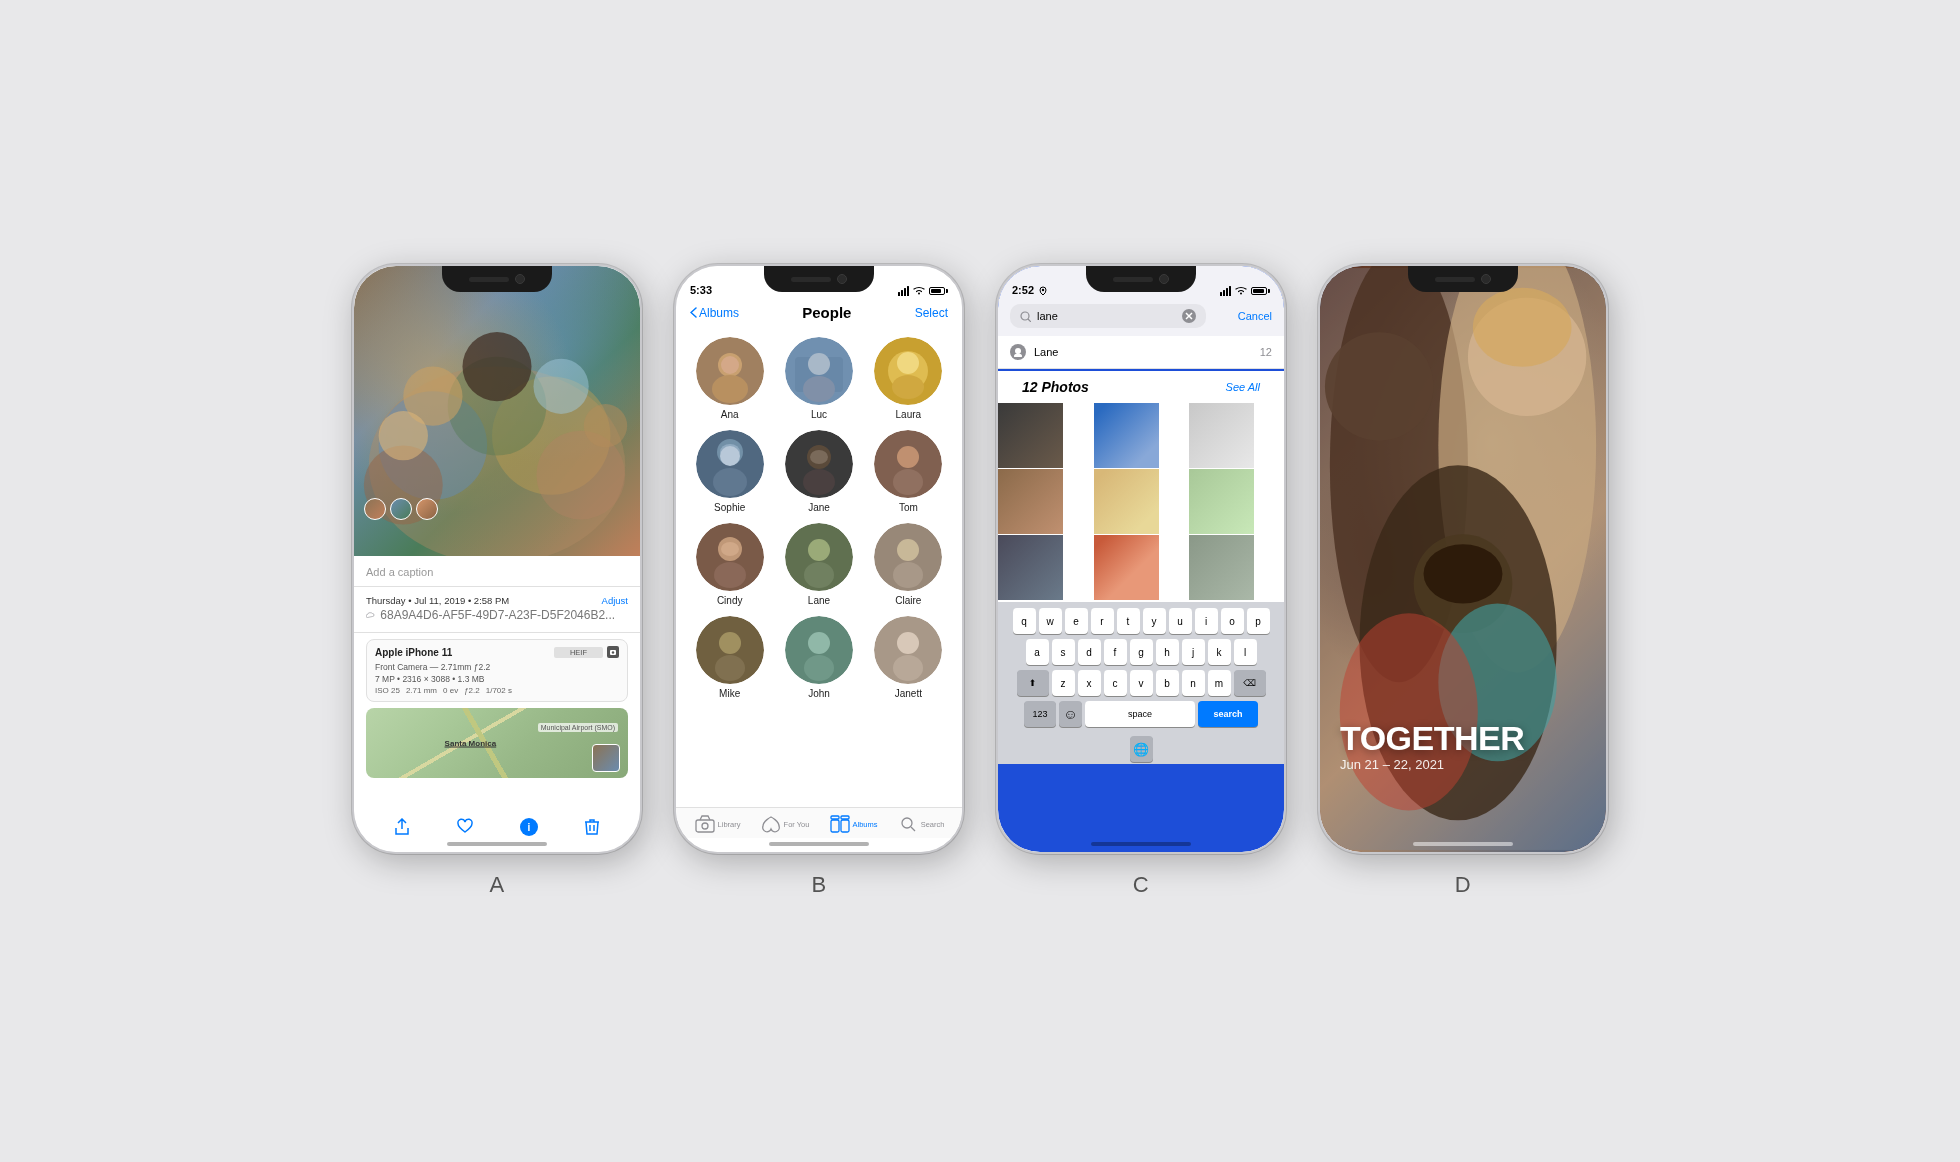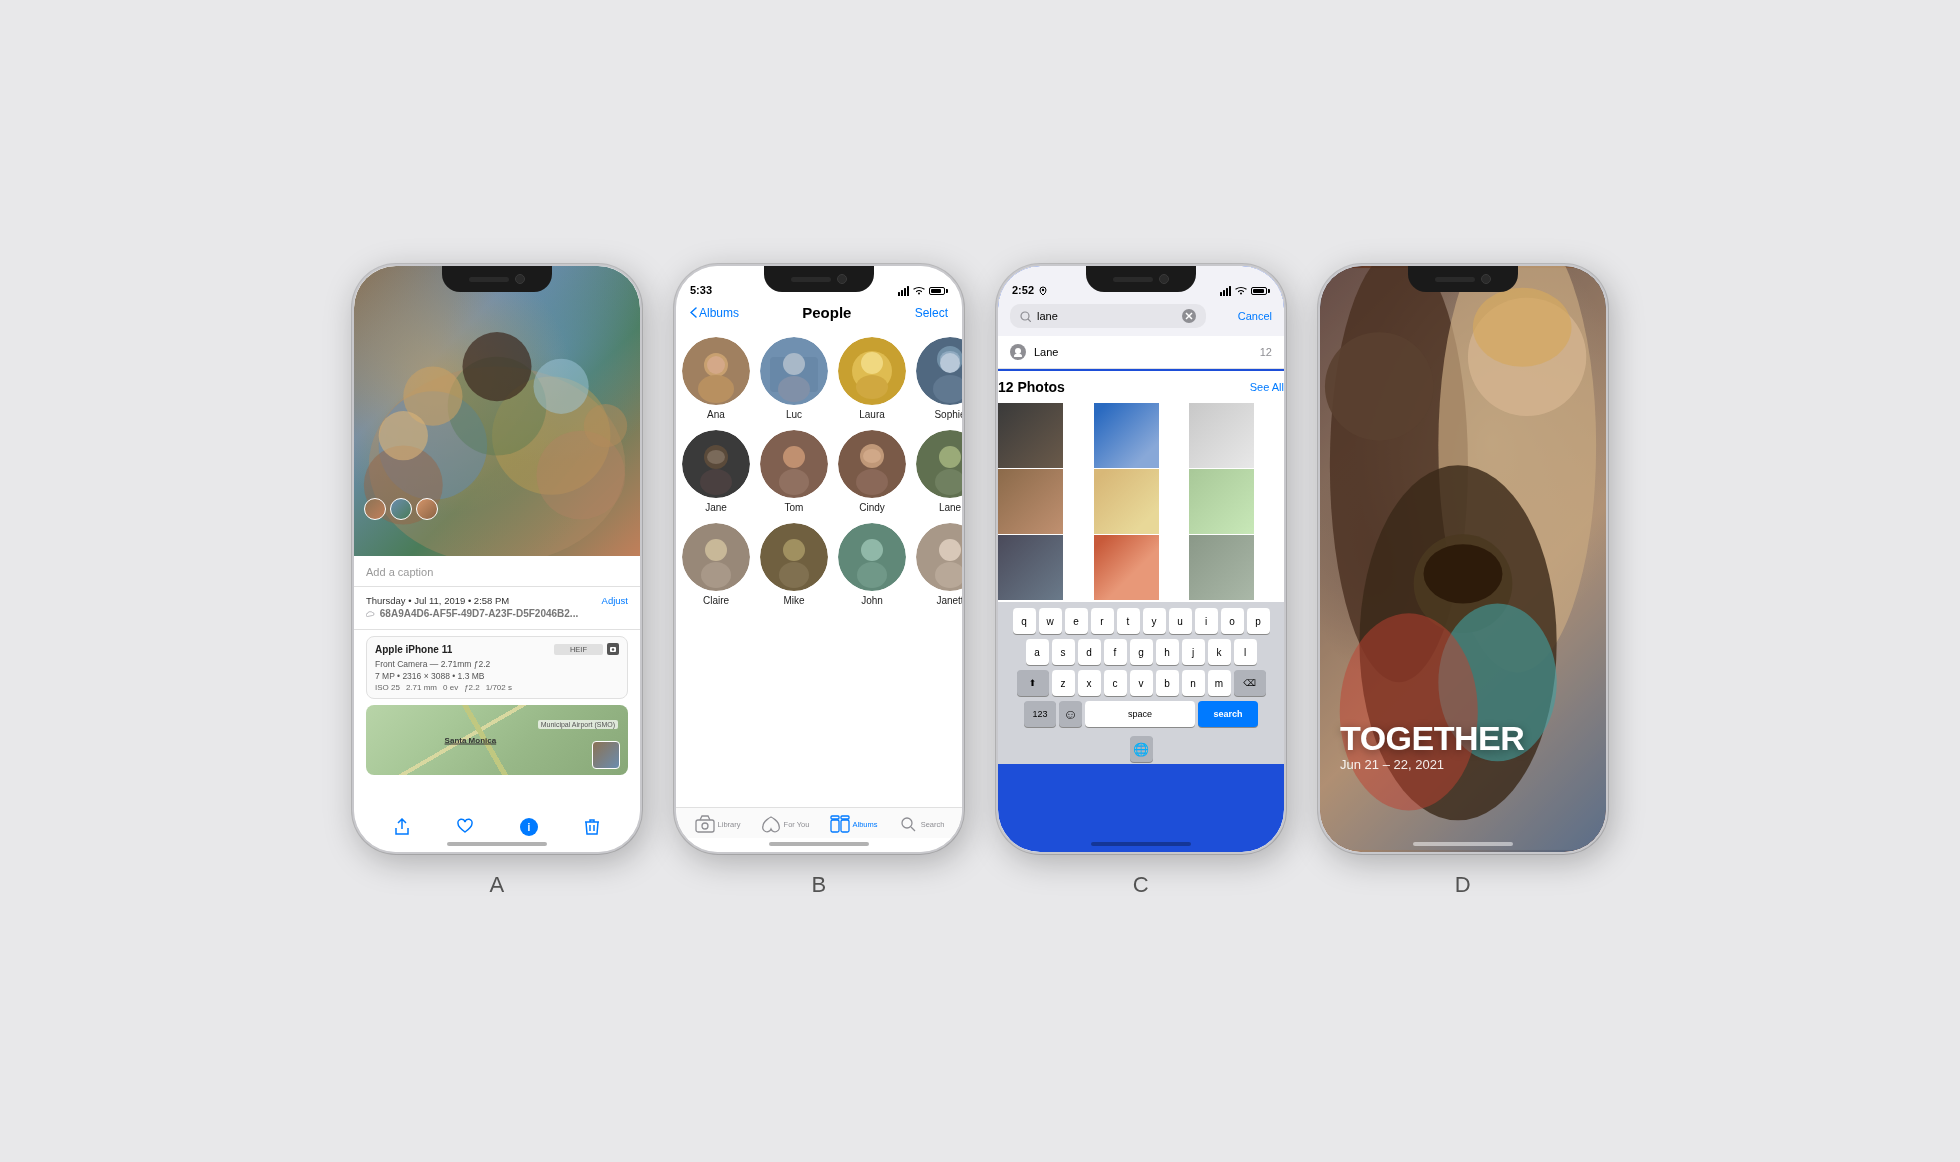"12 Photos" .photos-header-c { font-style: none -> italic; padding: 8px 0 -> 8px 24px }
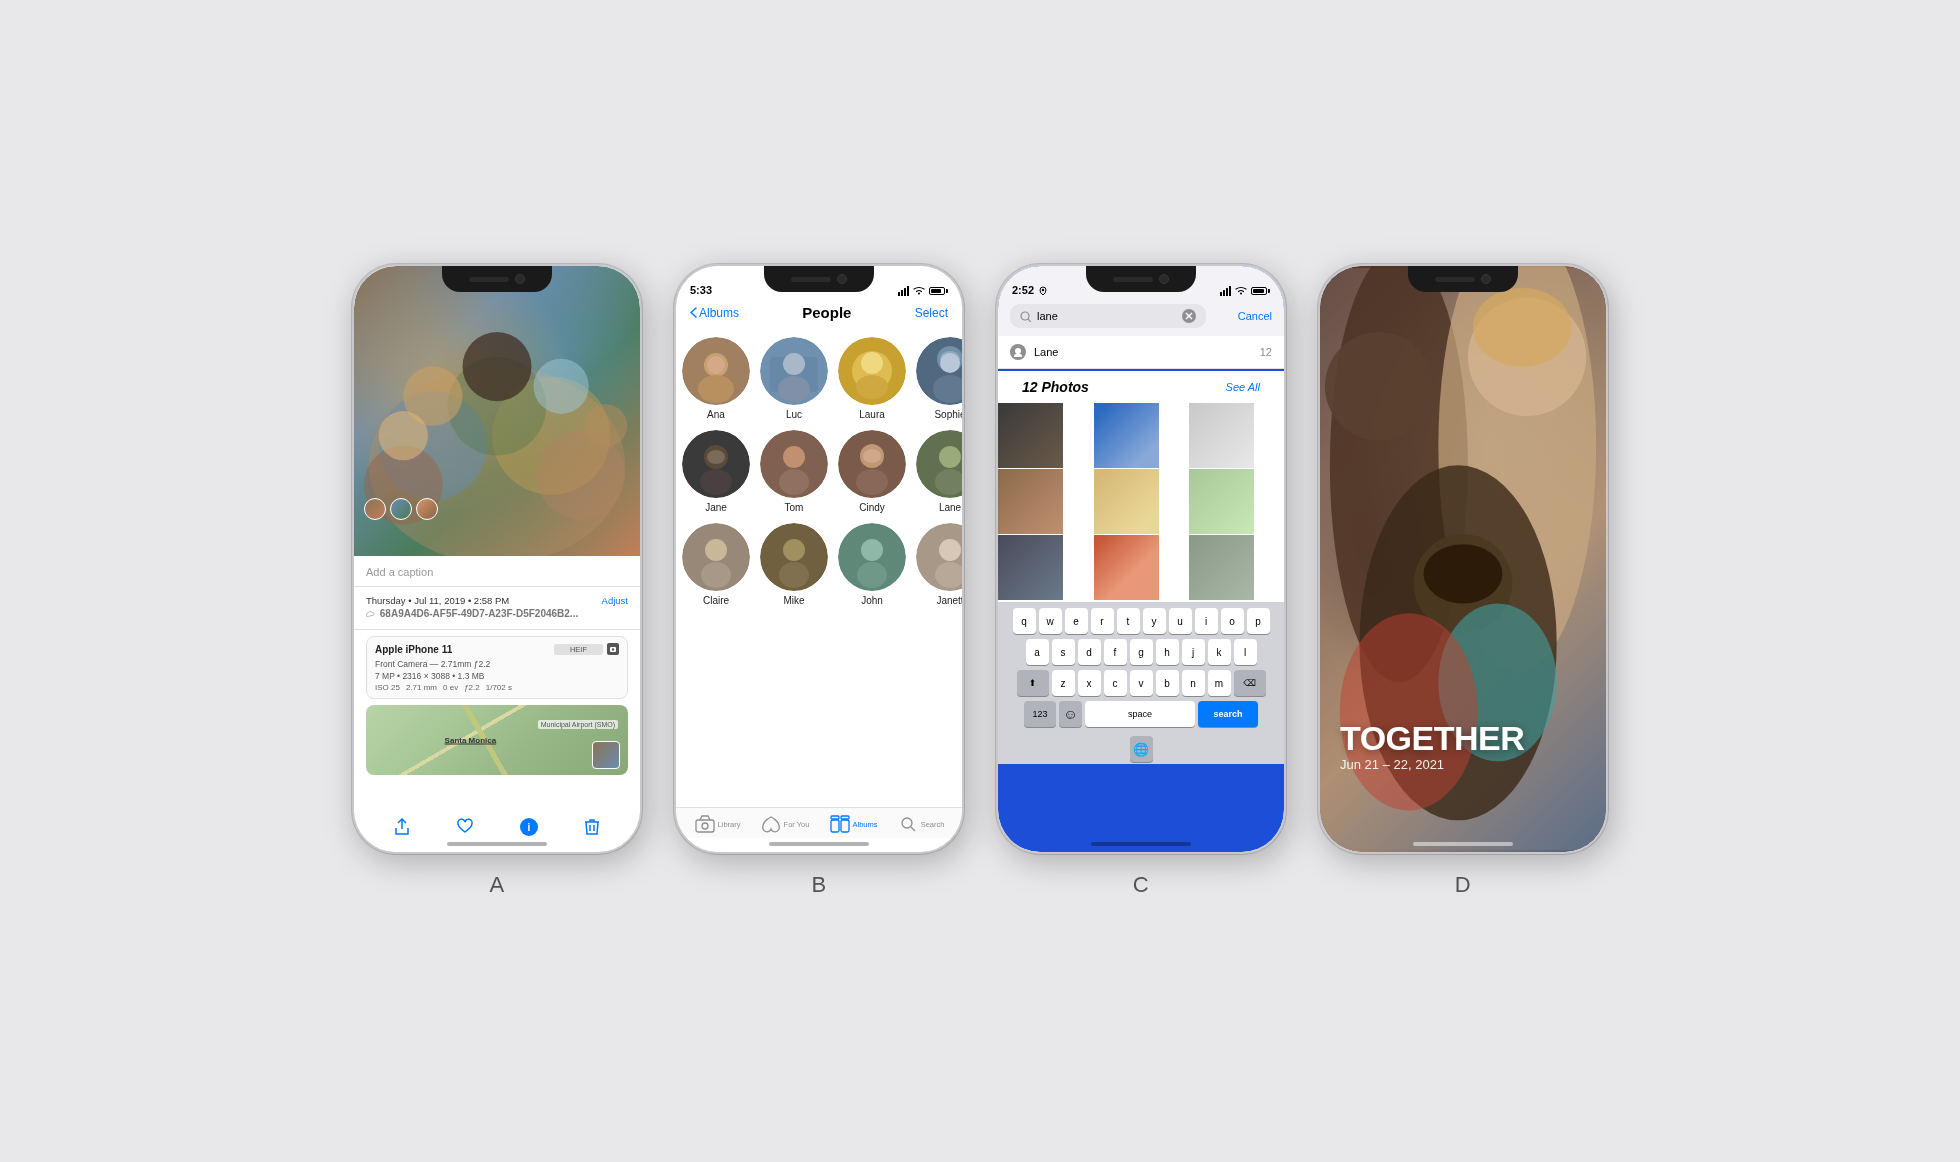"Ana" .people-grid { grid-template-columns: repeat(4, 1fr) -> repeat(3, 1fr); padding: 8px 6px -> 8px 14px }
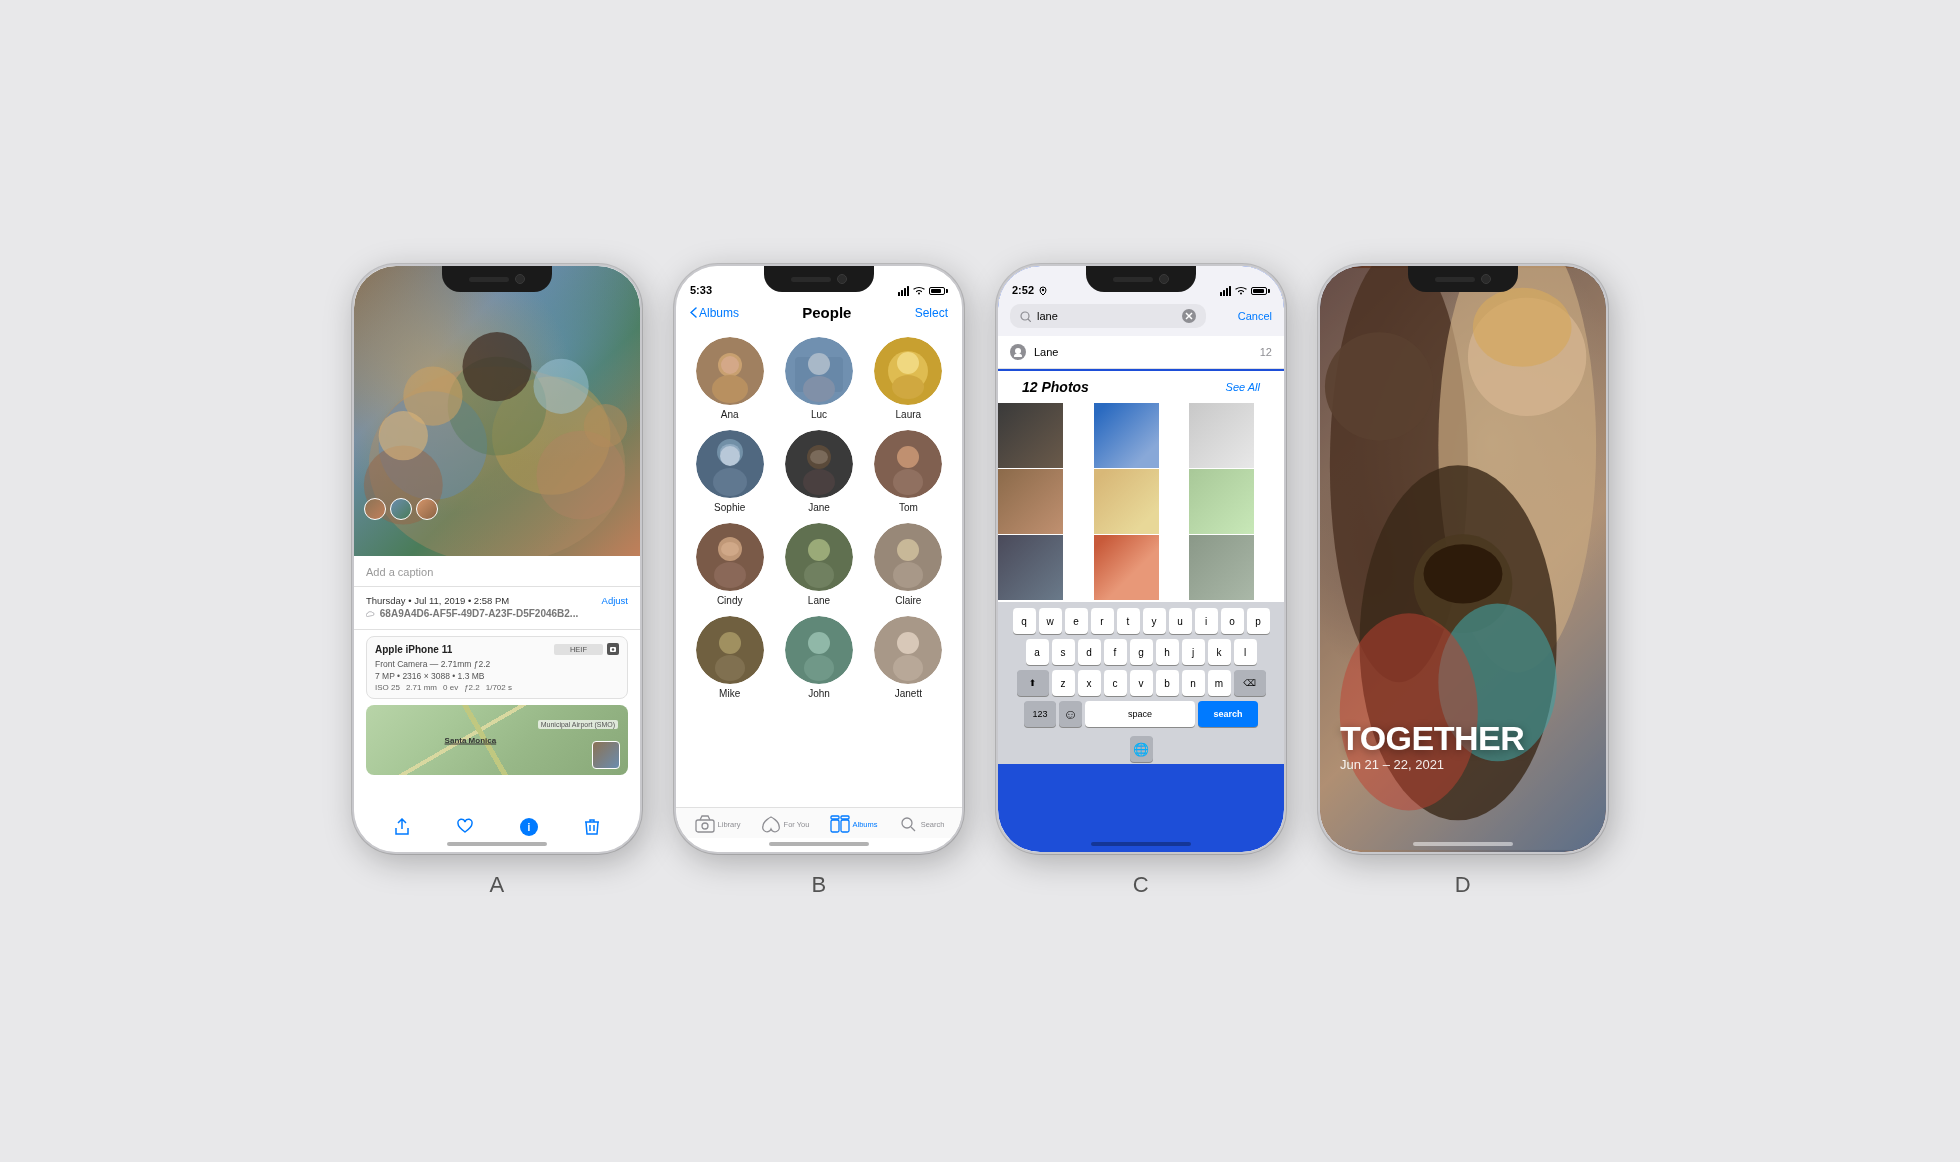"68A9A4D6-AF5F-49D7-A23F-D5F2046B2..." .meta-cloud { font-size: 10px -> 12px; font-weight: bold -> none }
